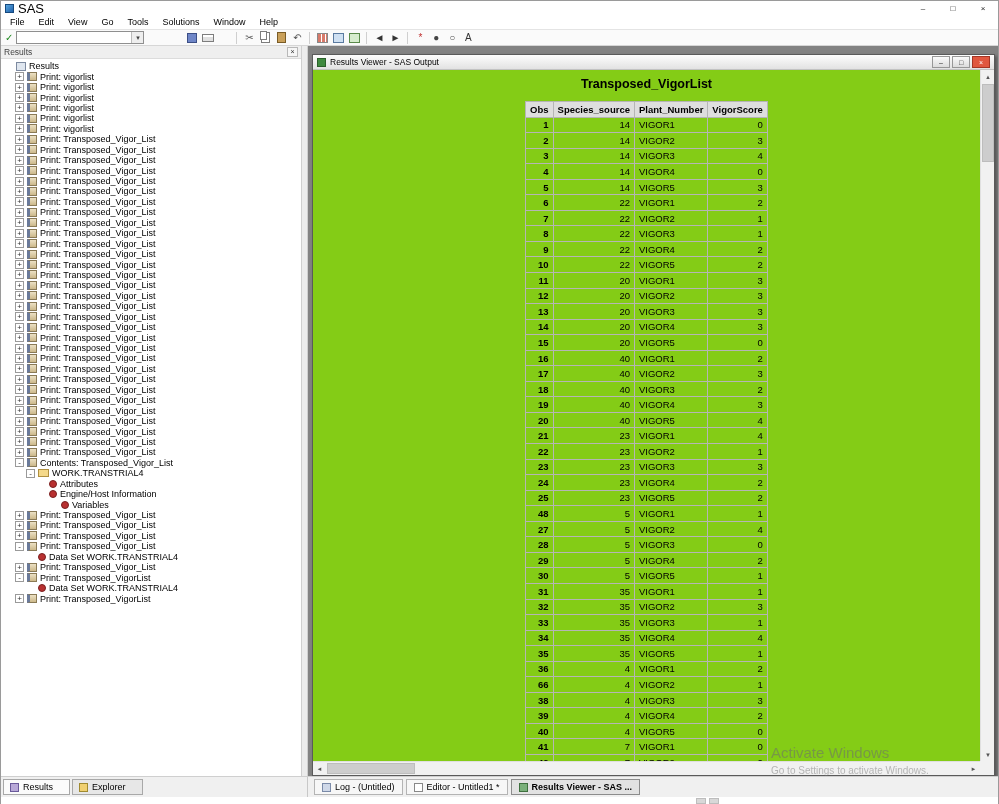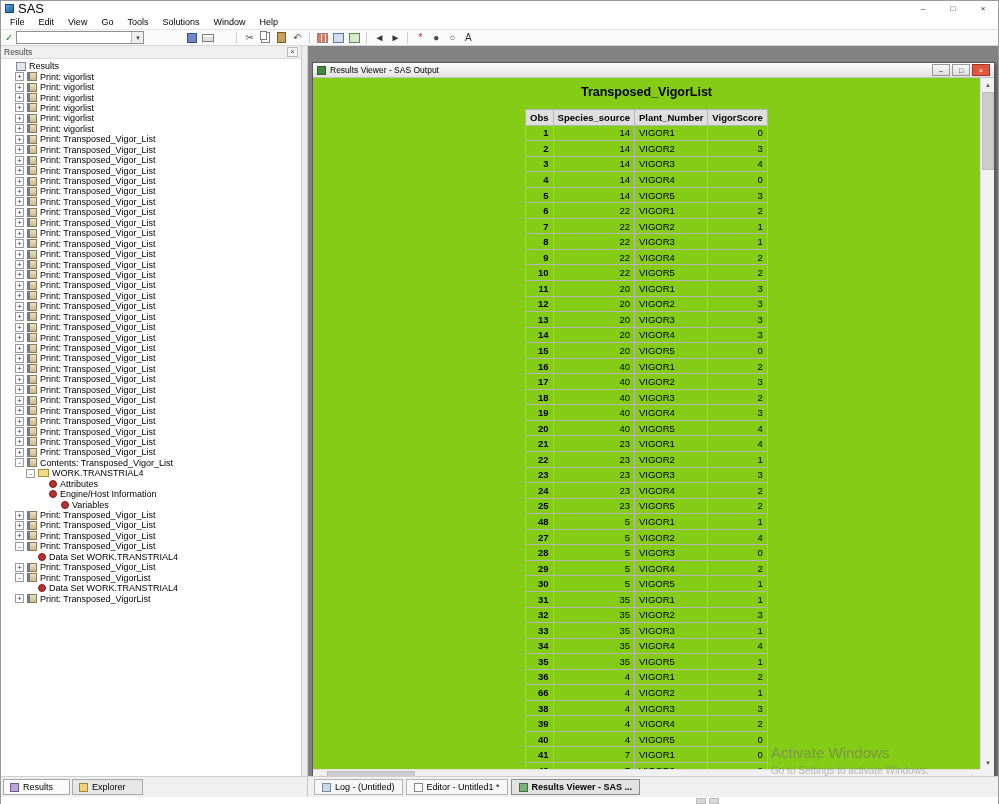"Results Viewer - SAS Output" .viewer { top: 16px -> 8px }
